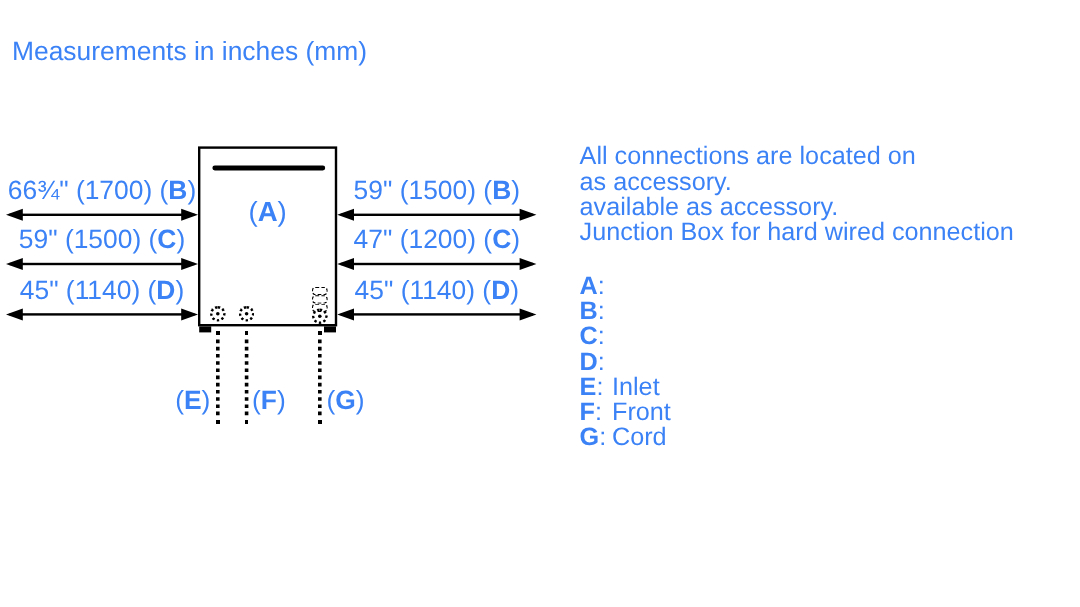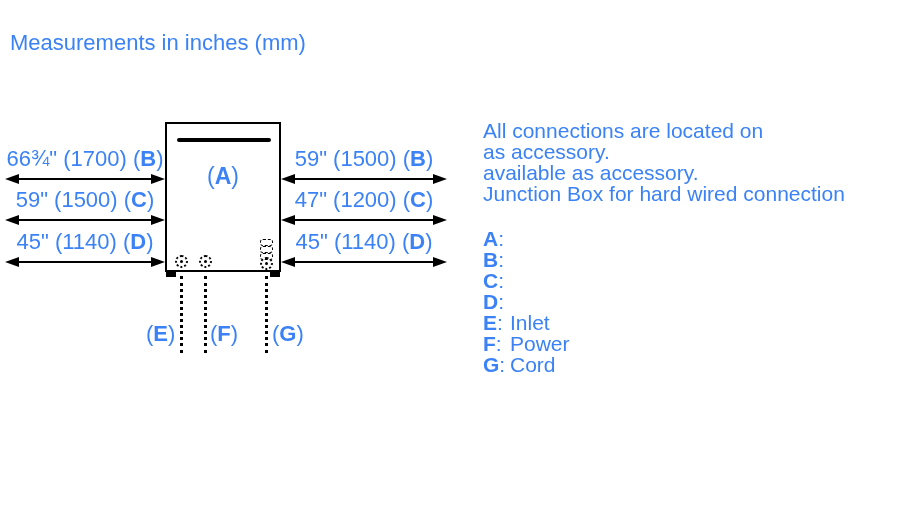"Power" span.legend-text { text: Power -> Front }
